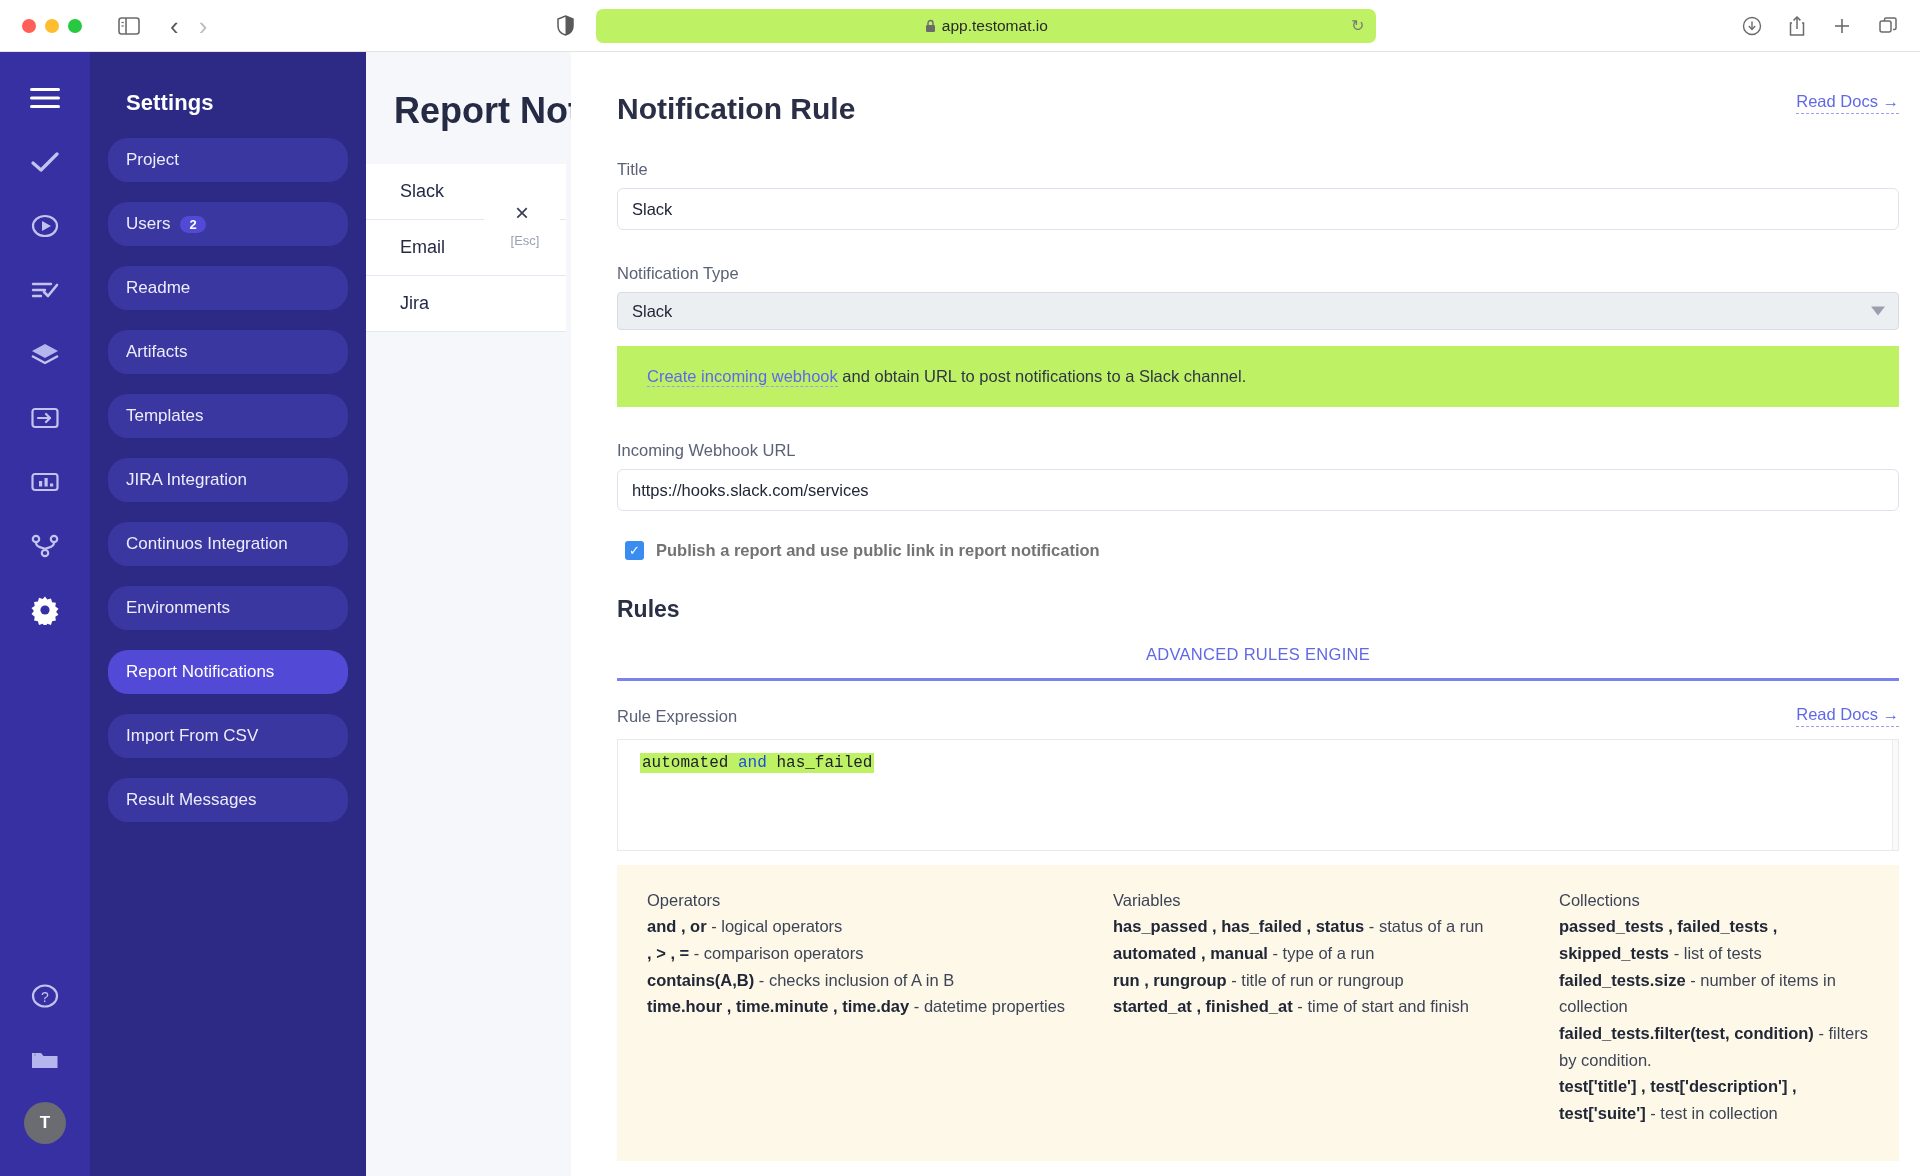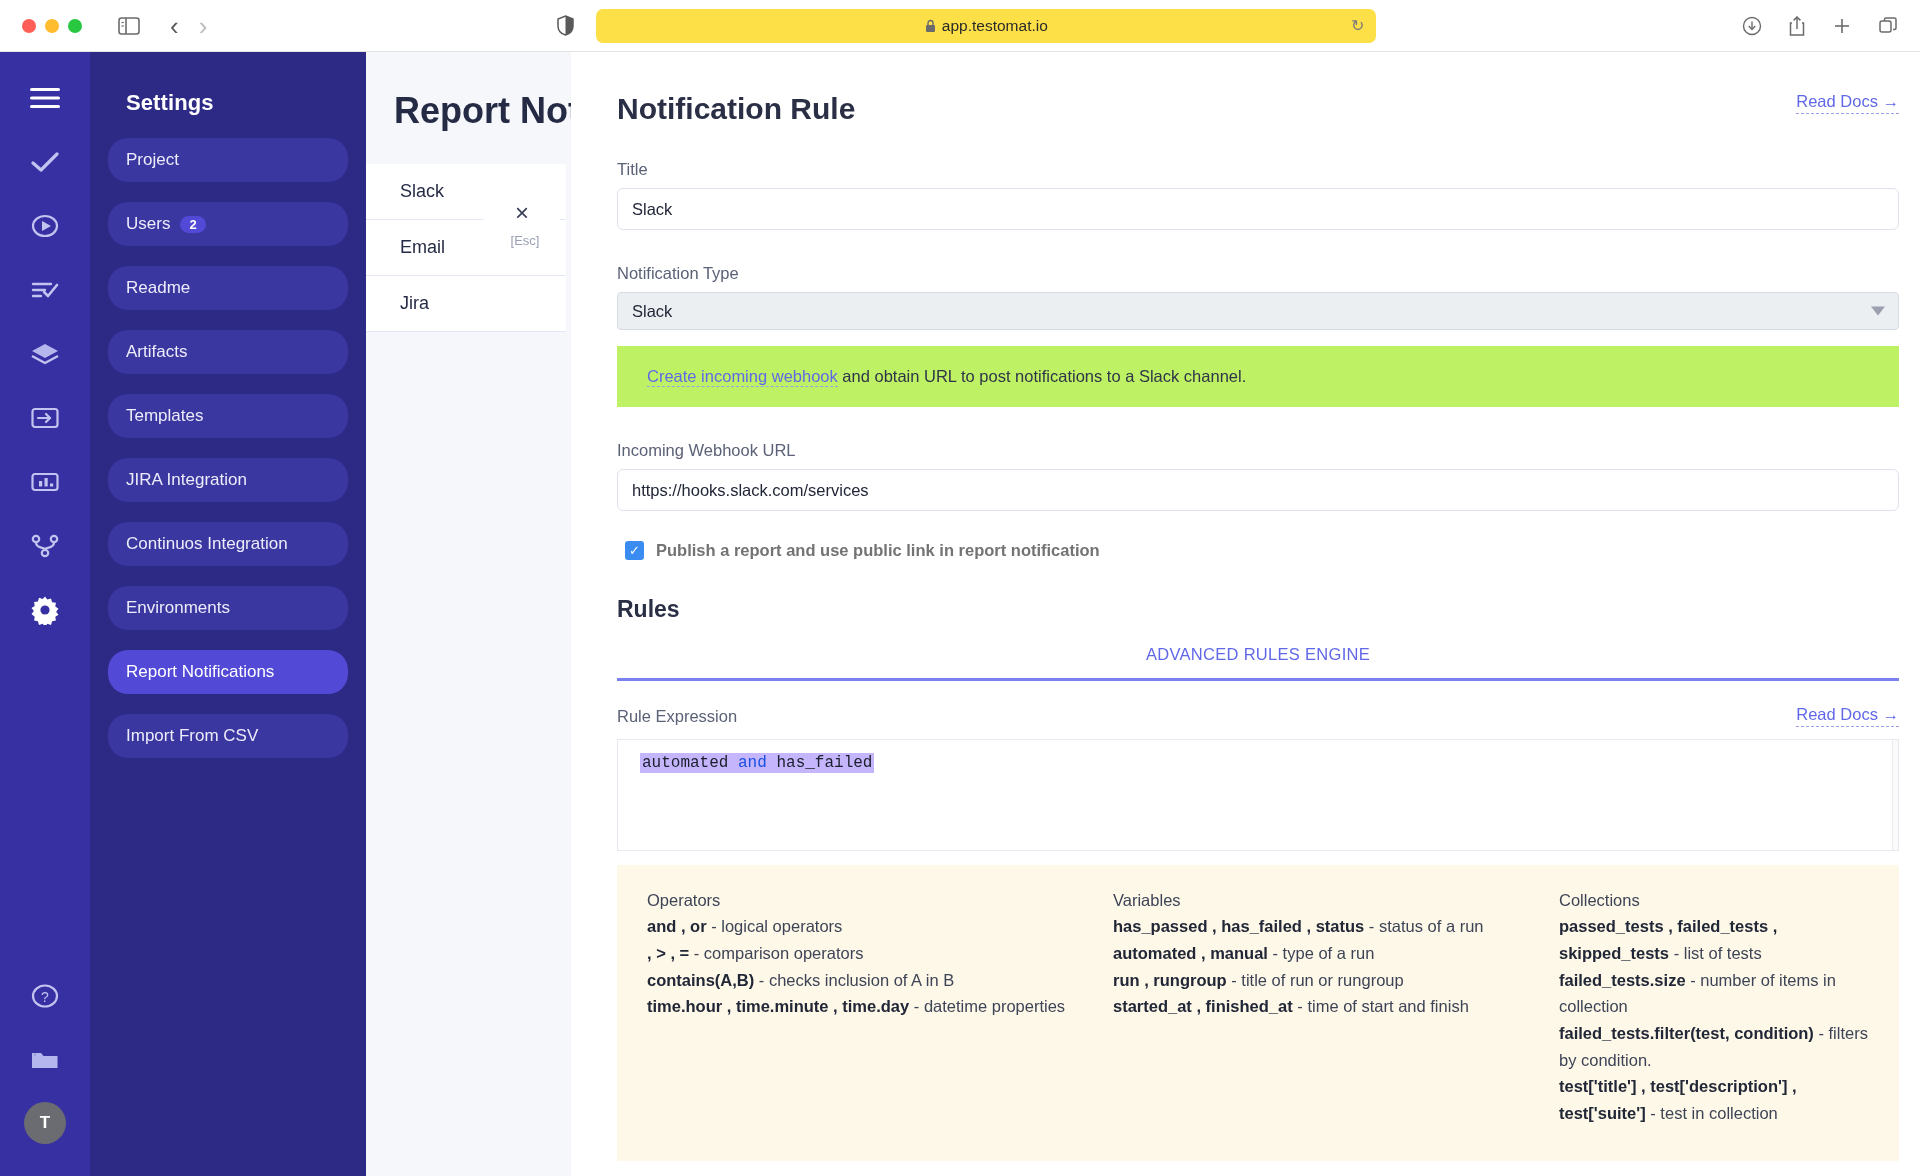"app.testomat.io" .urlbar { background: #fde047 -> #bef264 }
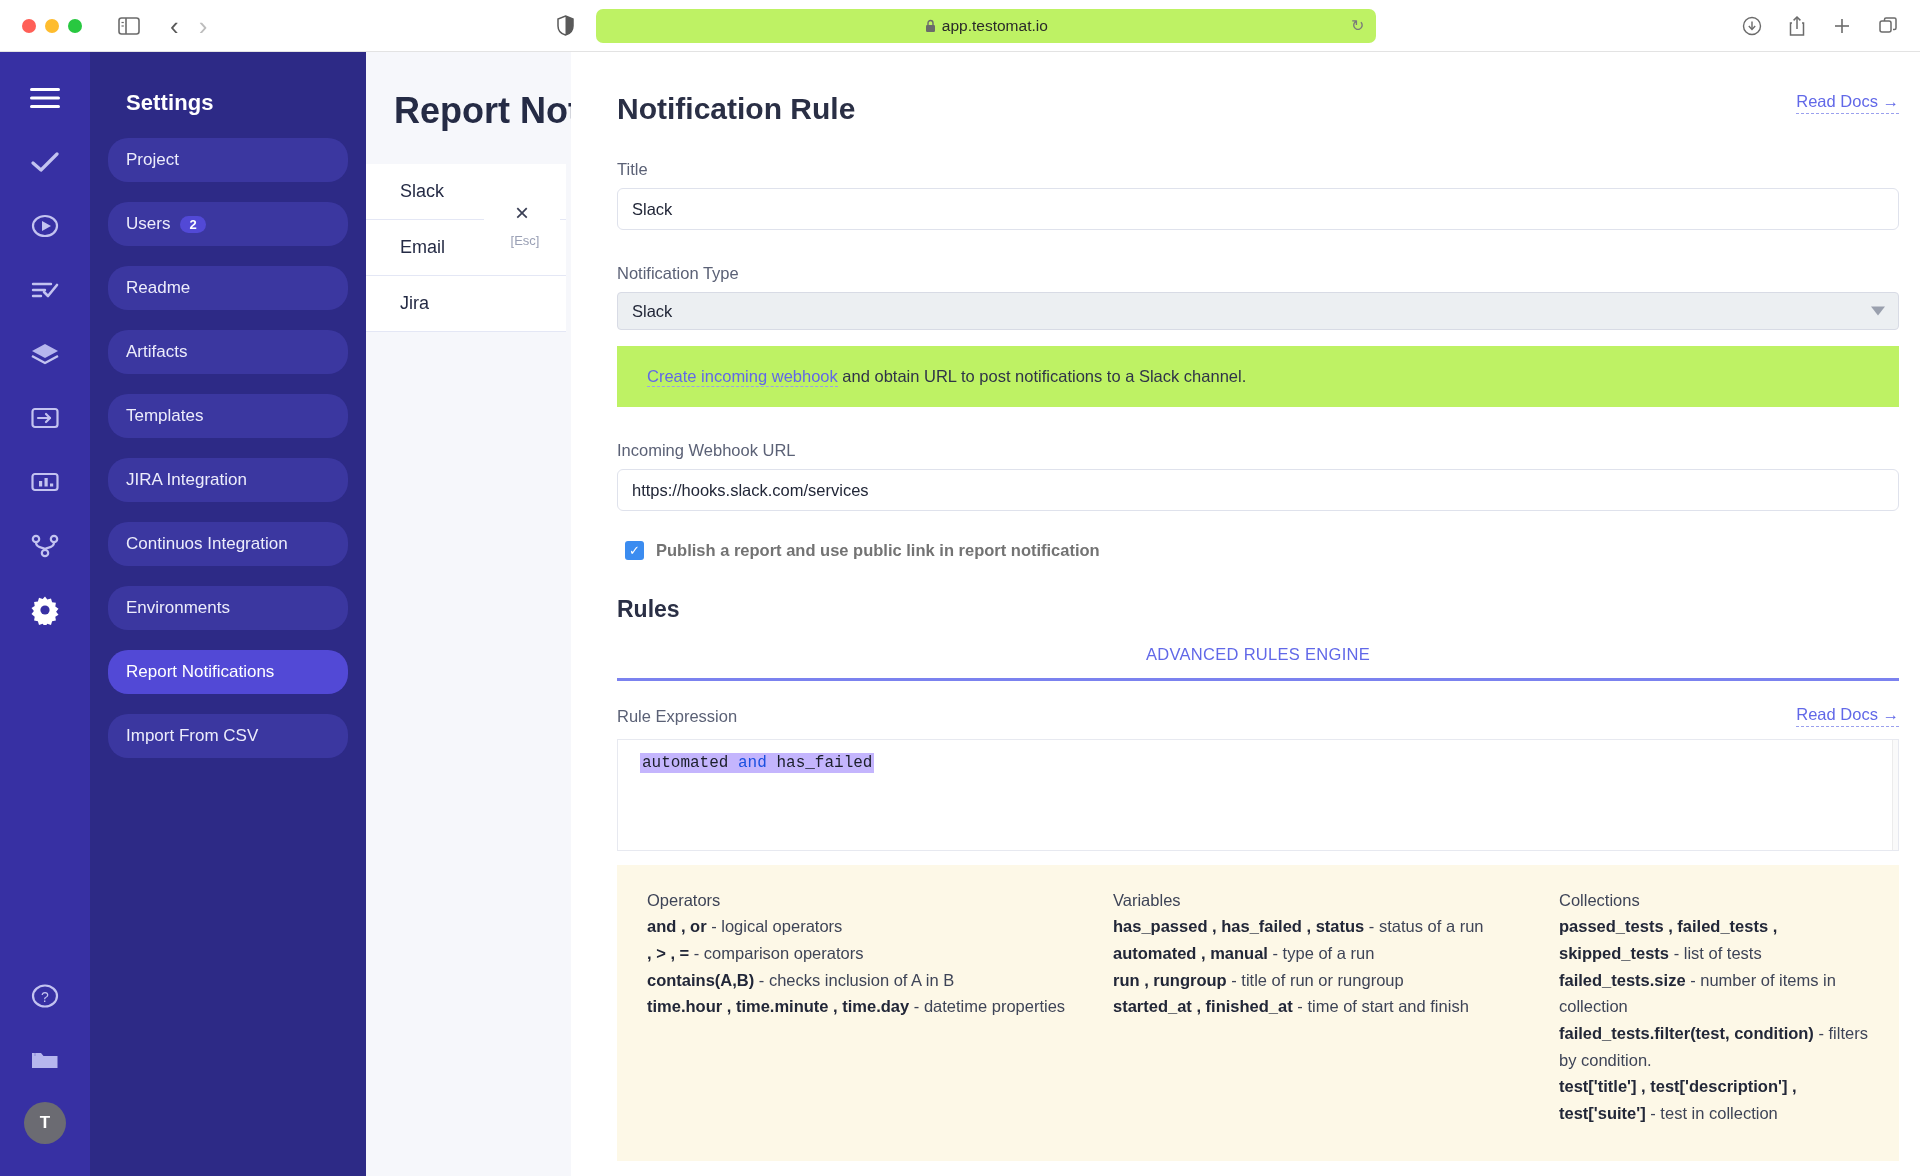"automated and has_failed" .editor-line { background: #c4b5fd -> #bef264 }
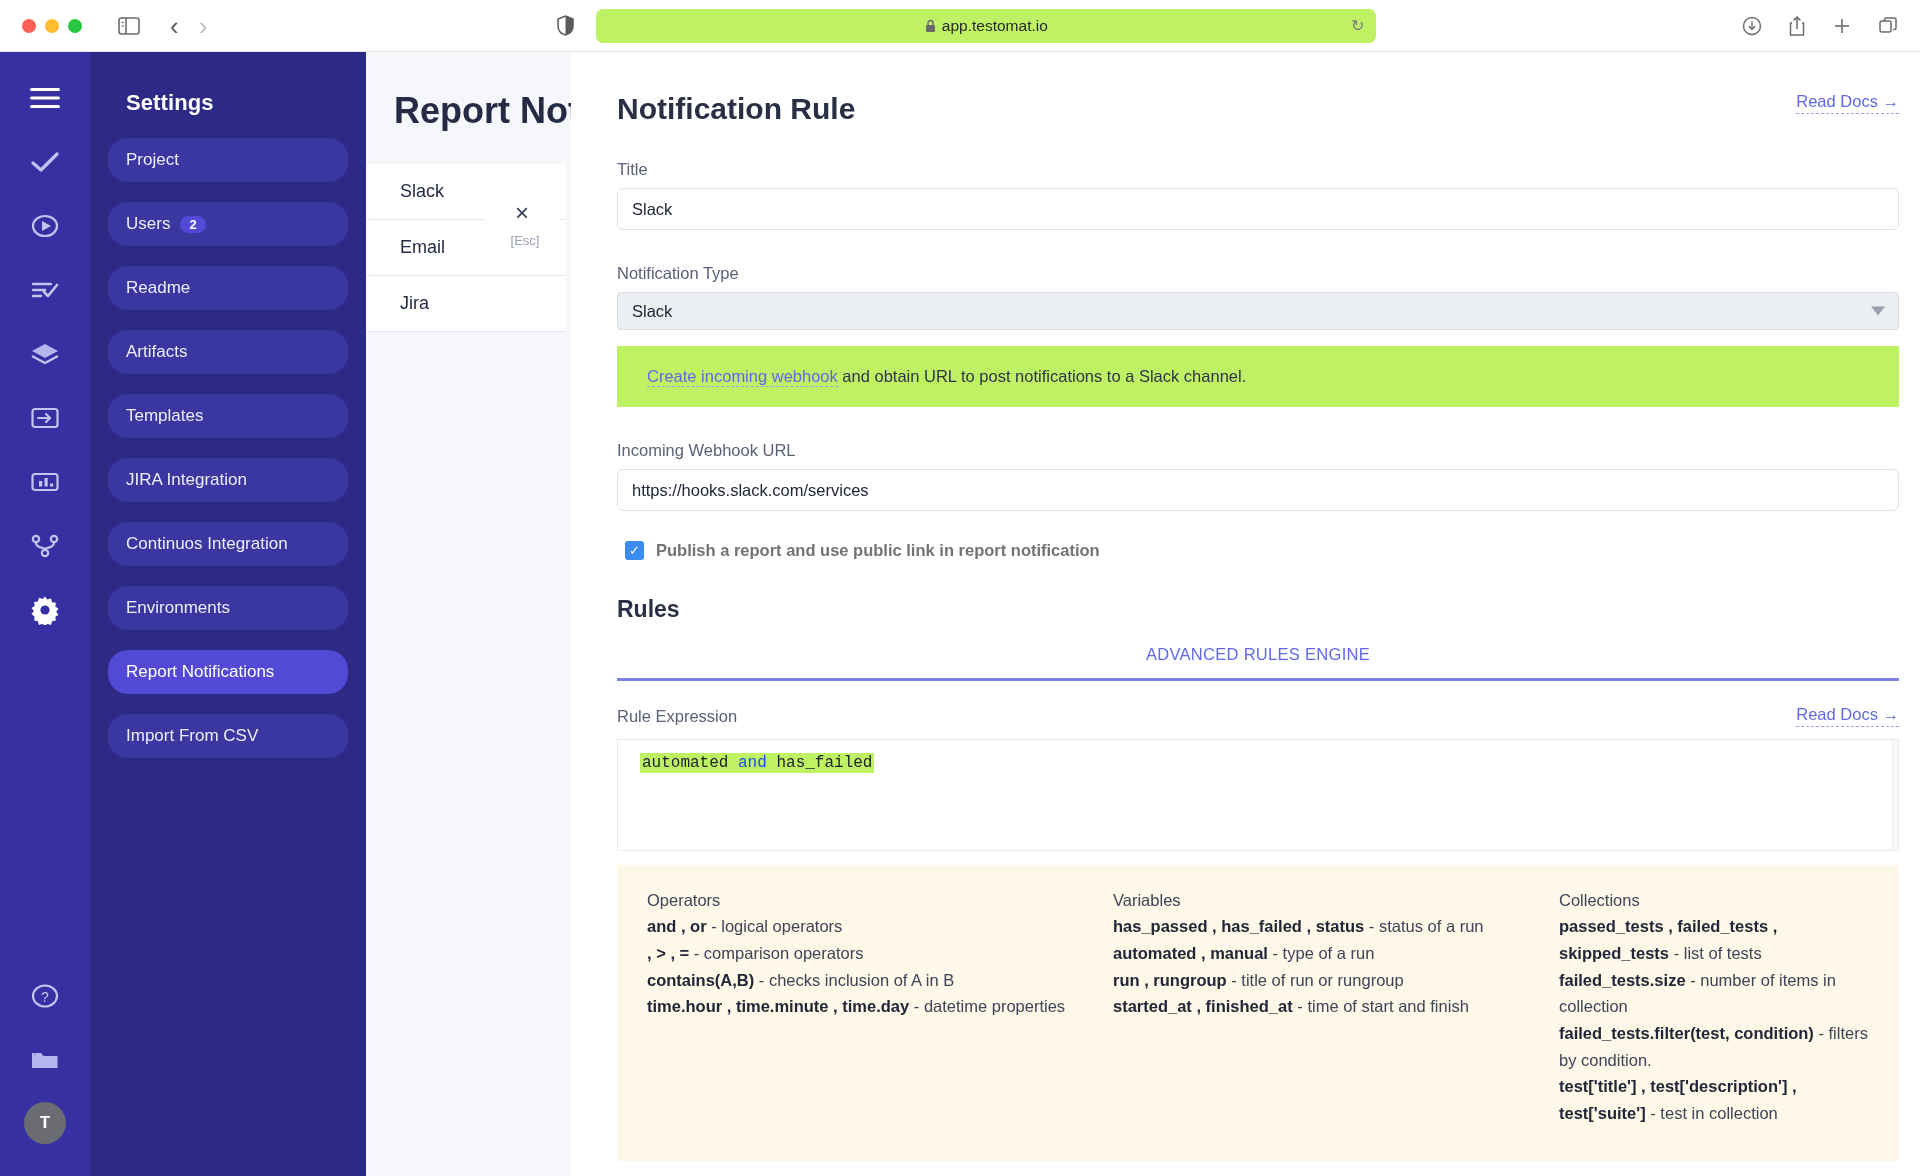"Result Messages" div.nav-item { html: none -> <div> <span>Result Messages</span> </div> }
